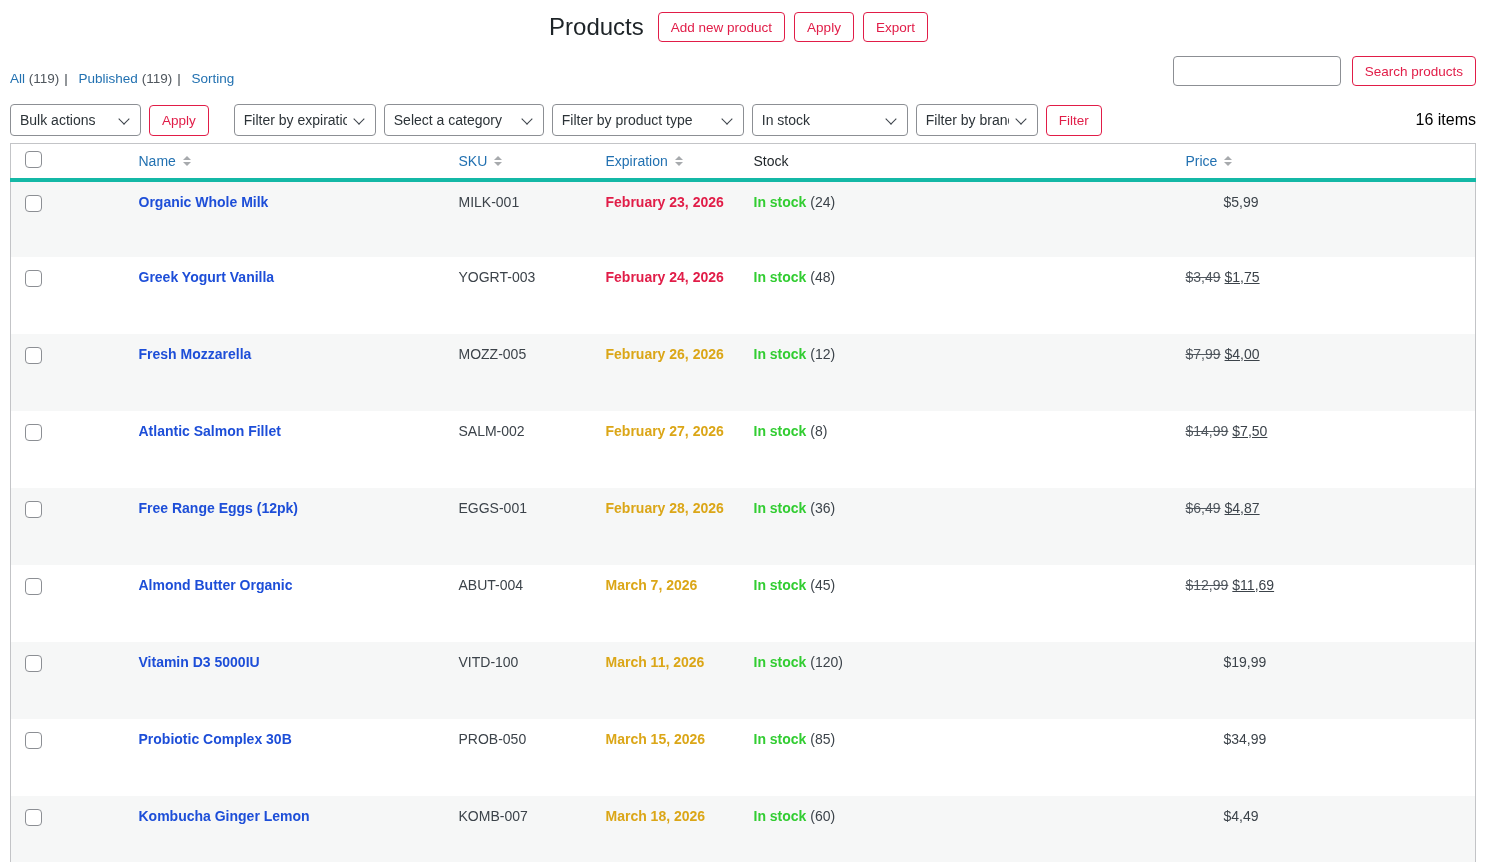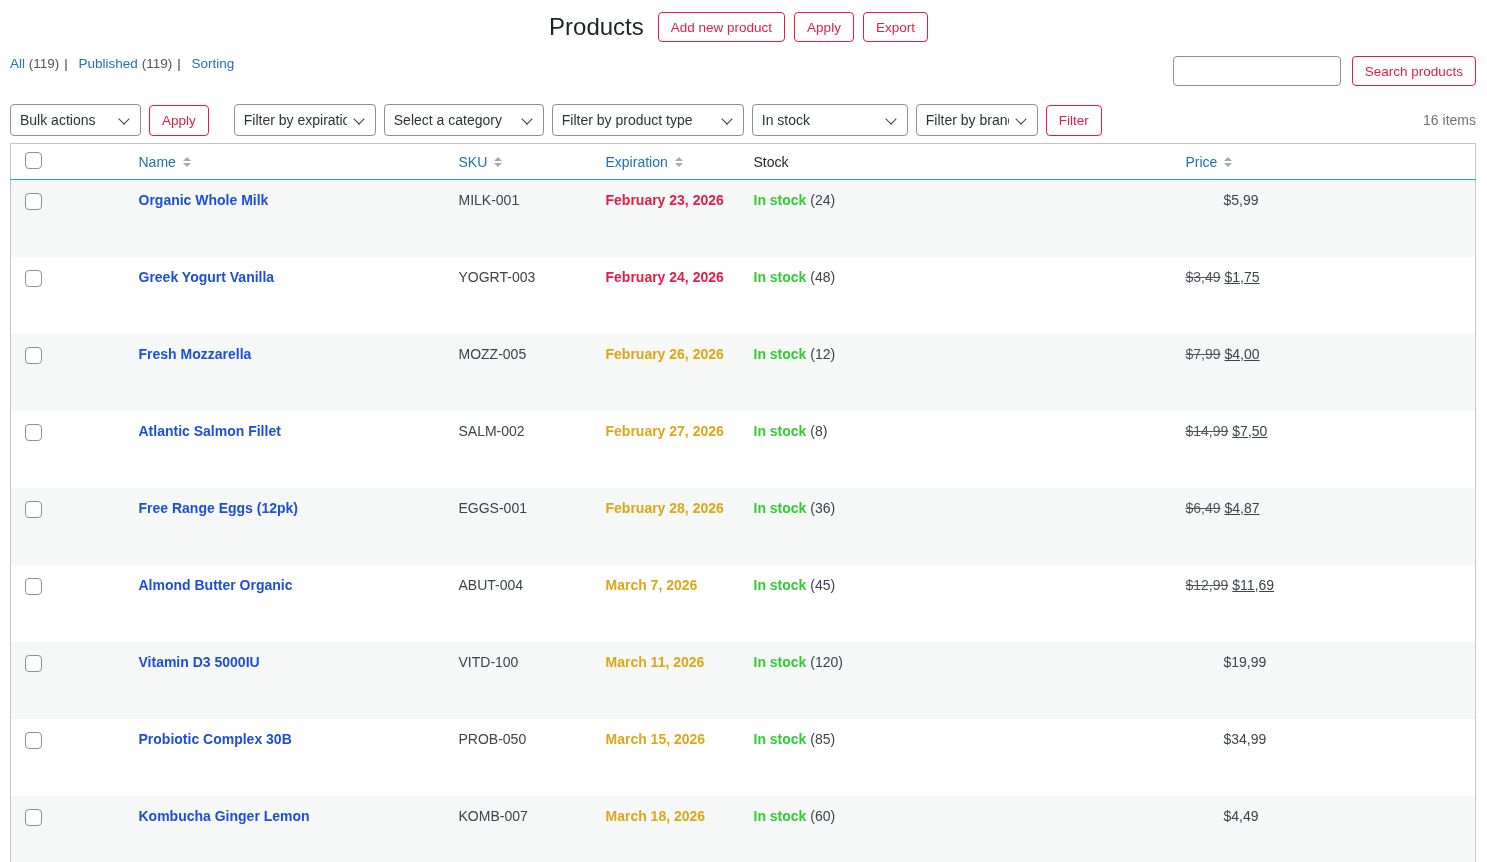"All (119) | Published (119)" .subhead-row { align-items: flex-start -> flex-end }
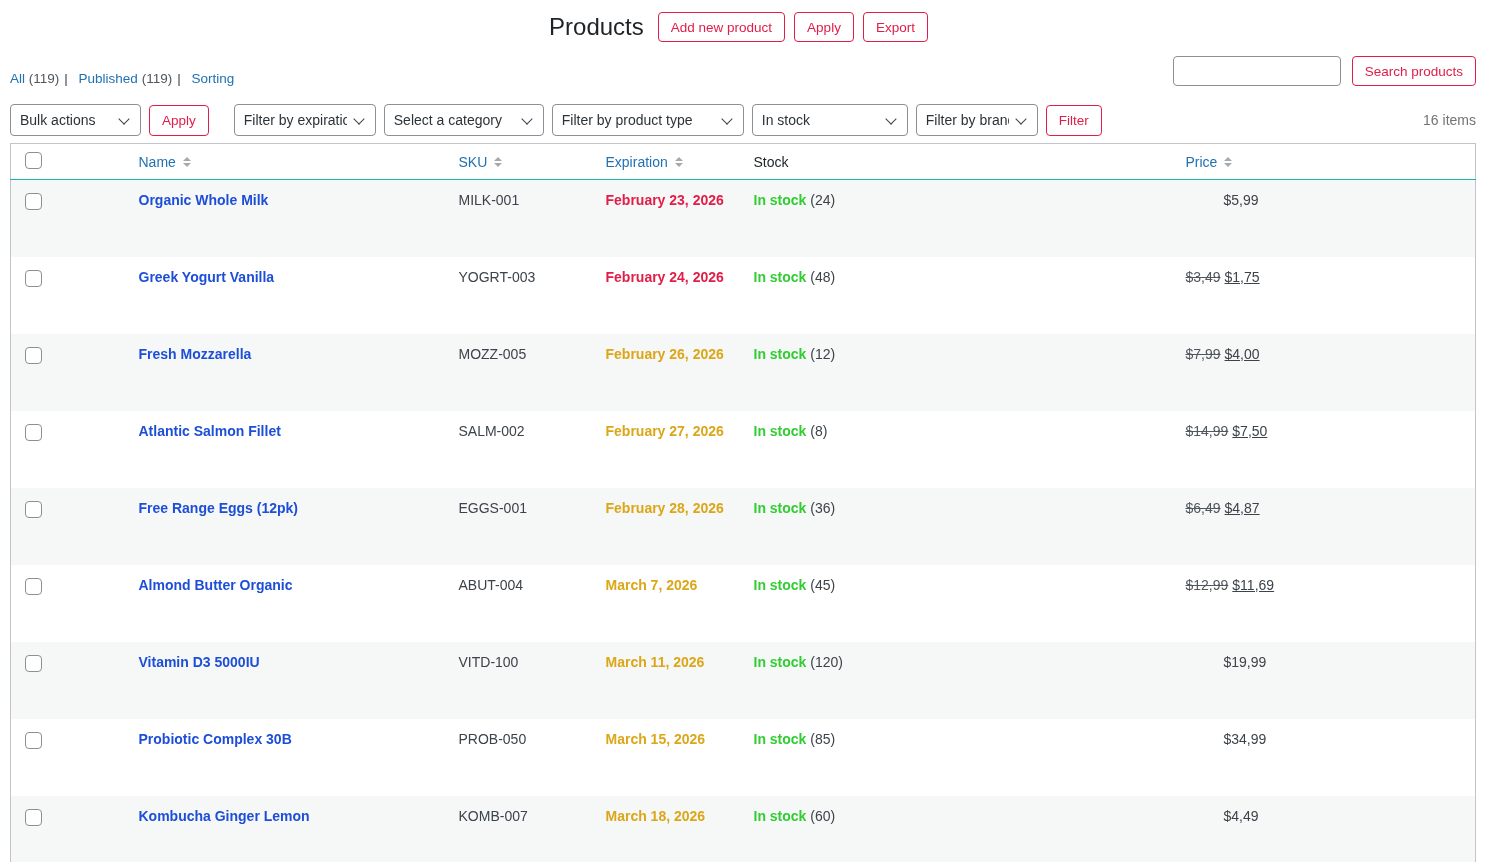"16 items" .items-count { color: #737373 -> #000000; font-size: 14px -> 16px }
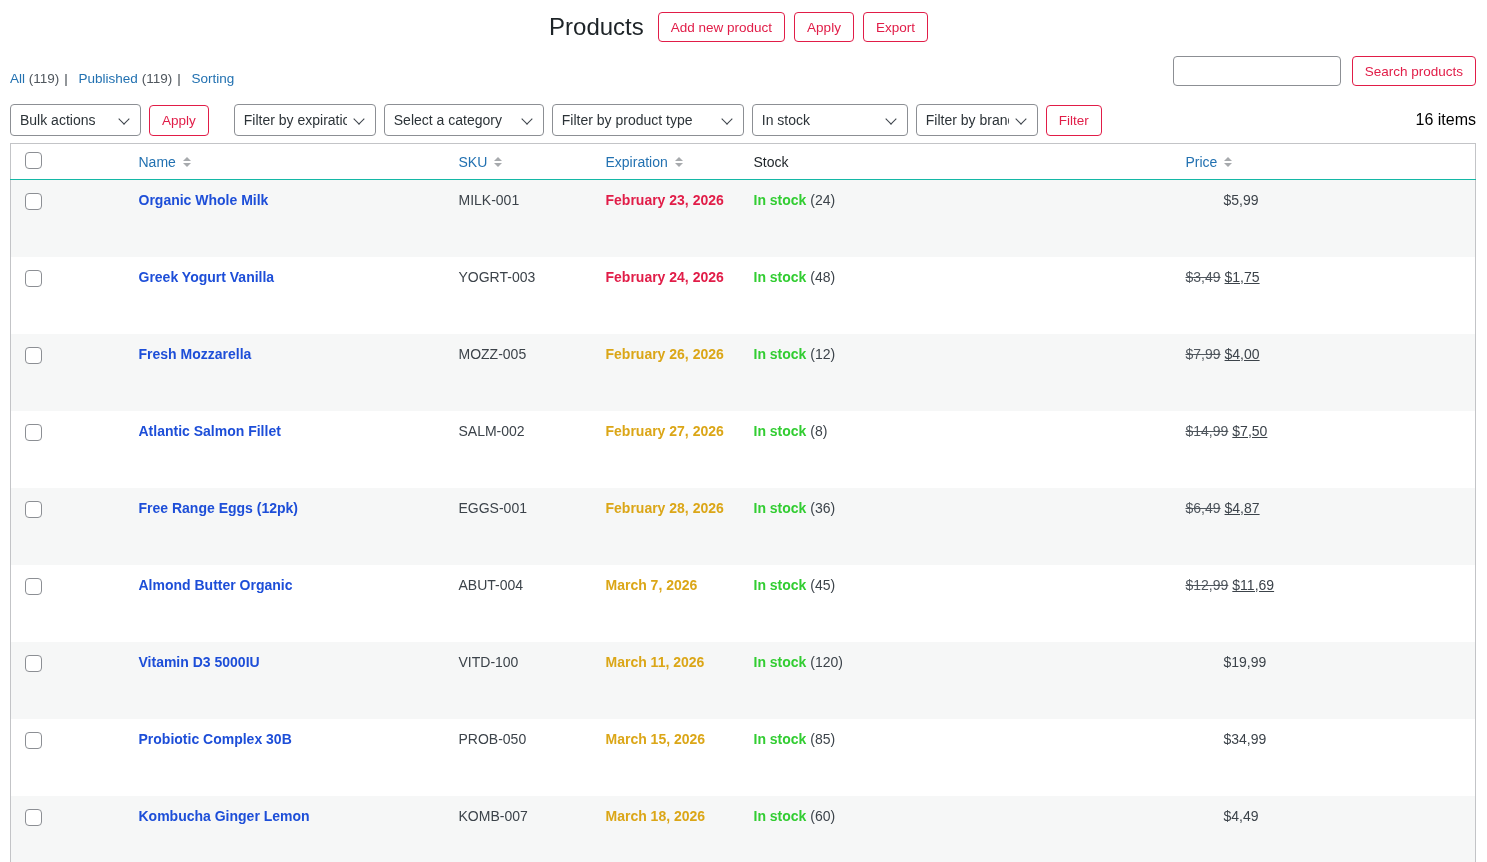"Name" thead td, thead th { border-bottom: 1px solid #14b8a6 -> 4px solid #14b8a6 }
